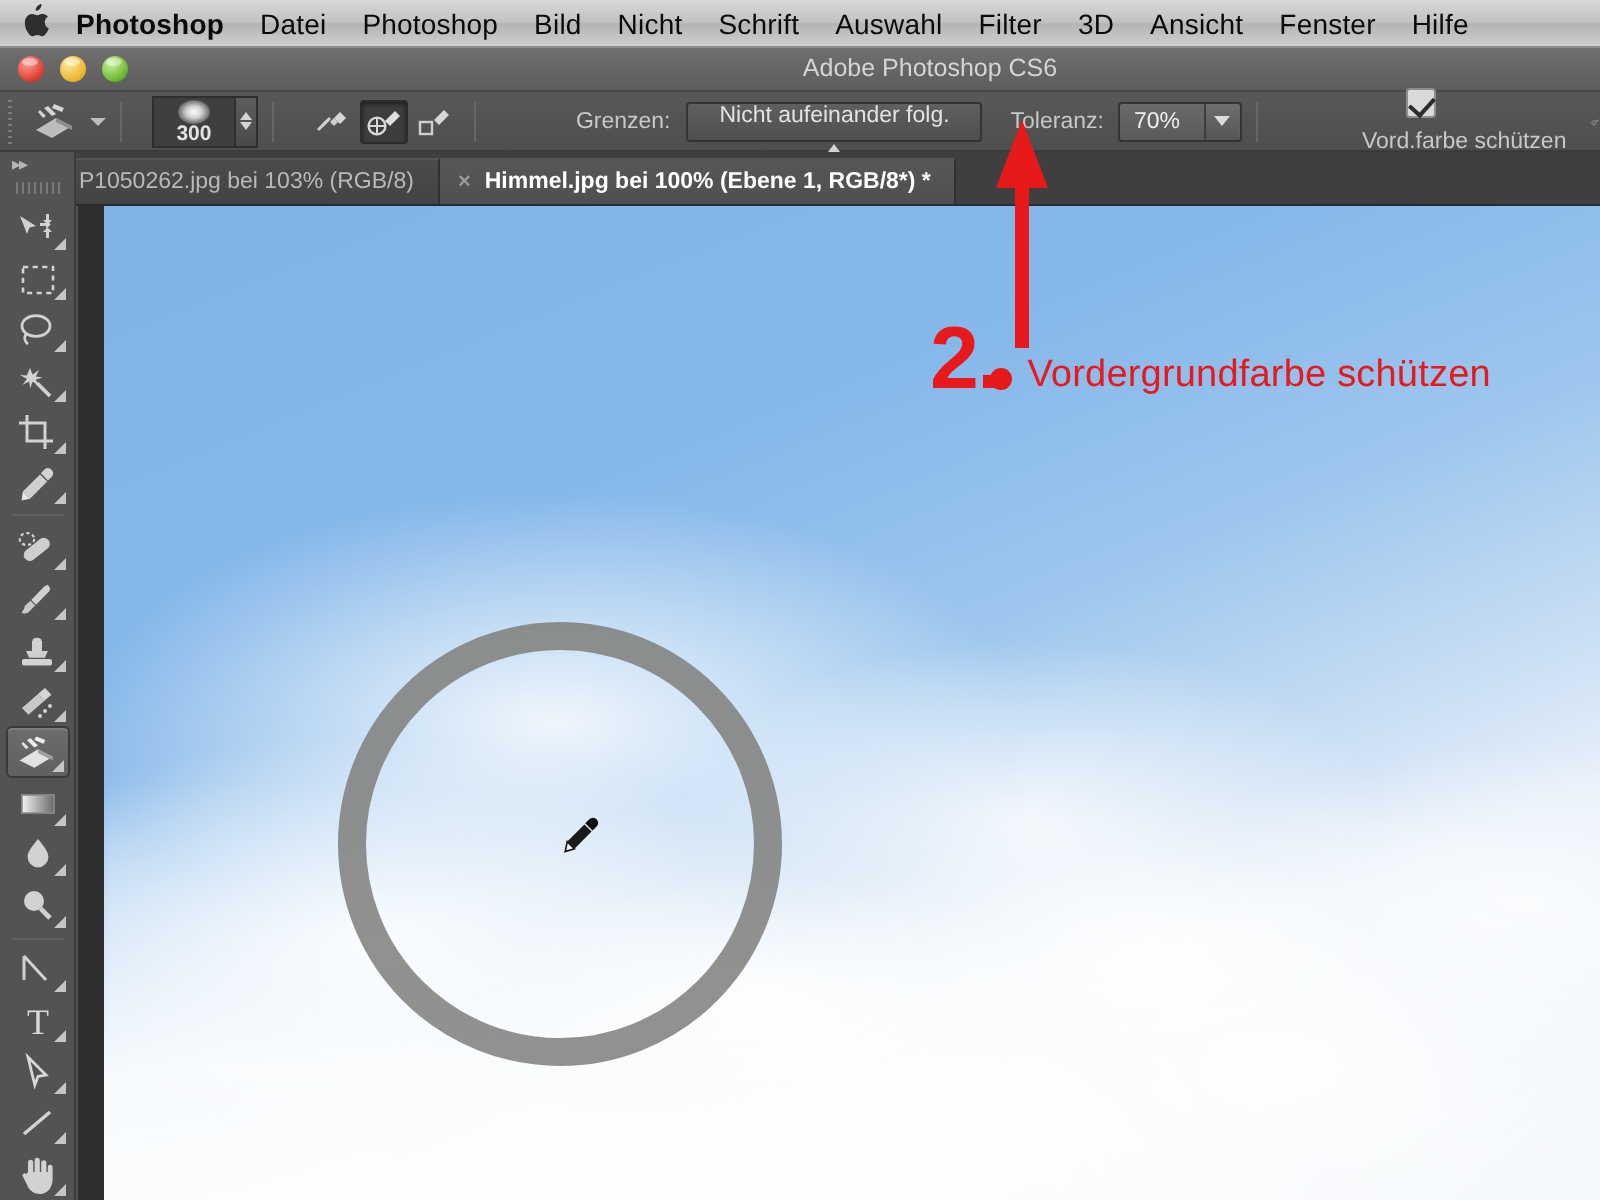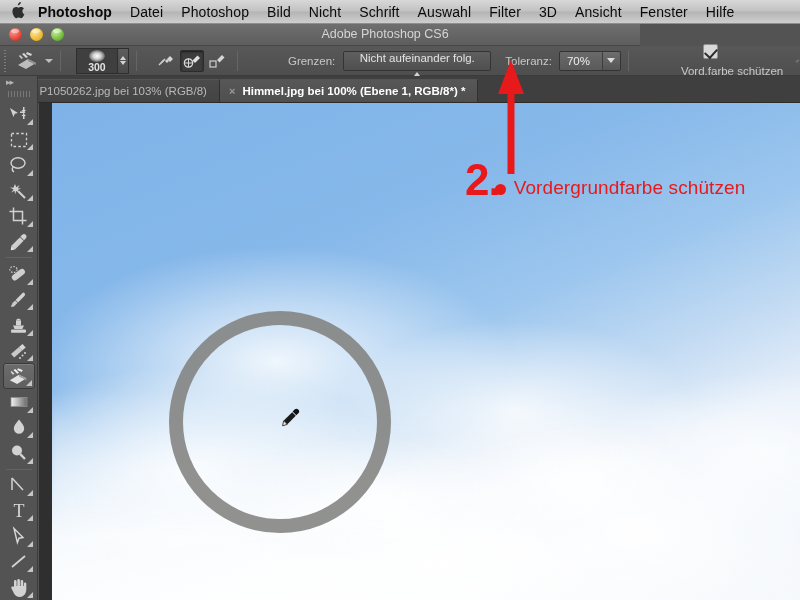"Adobe Photoshop CS6" .ps-titlebar { width: 640px -> 800px }
